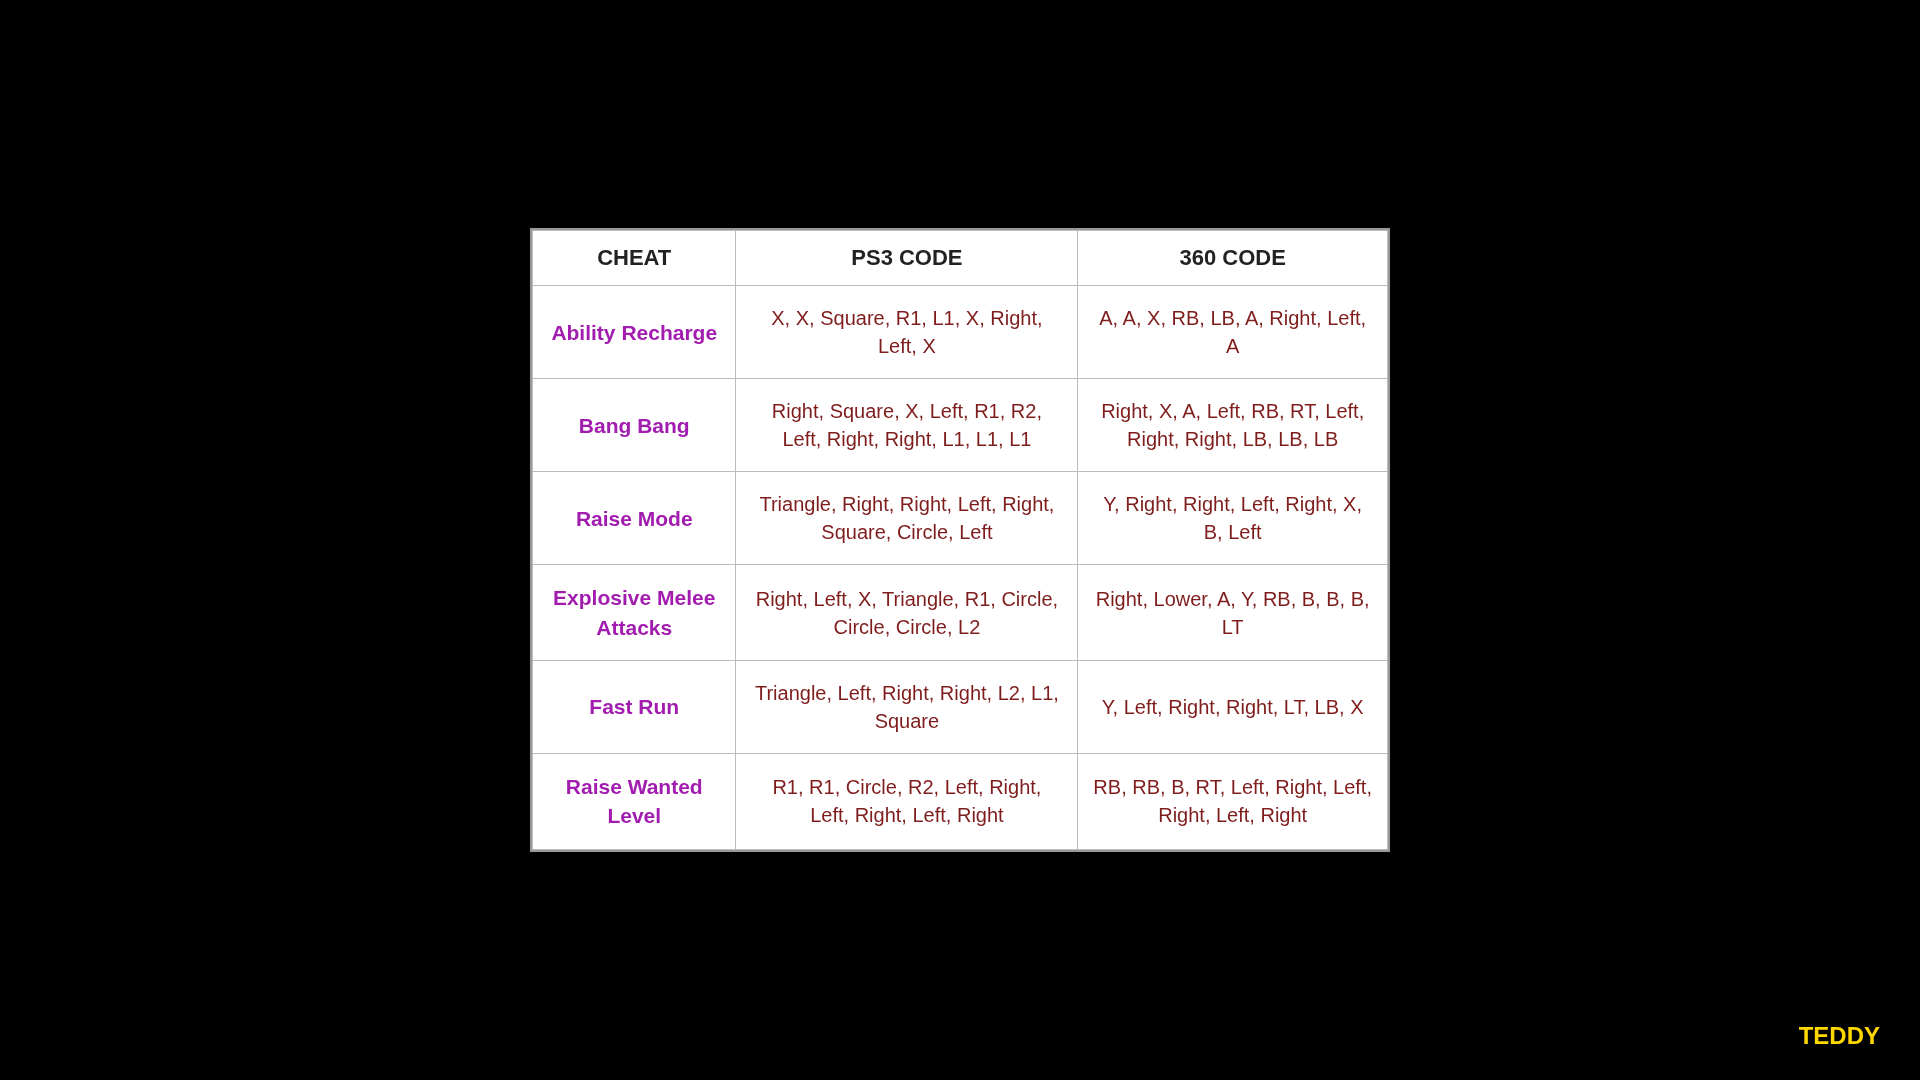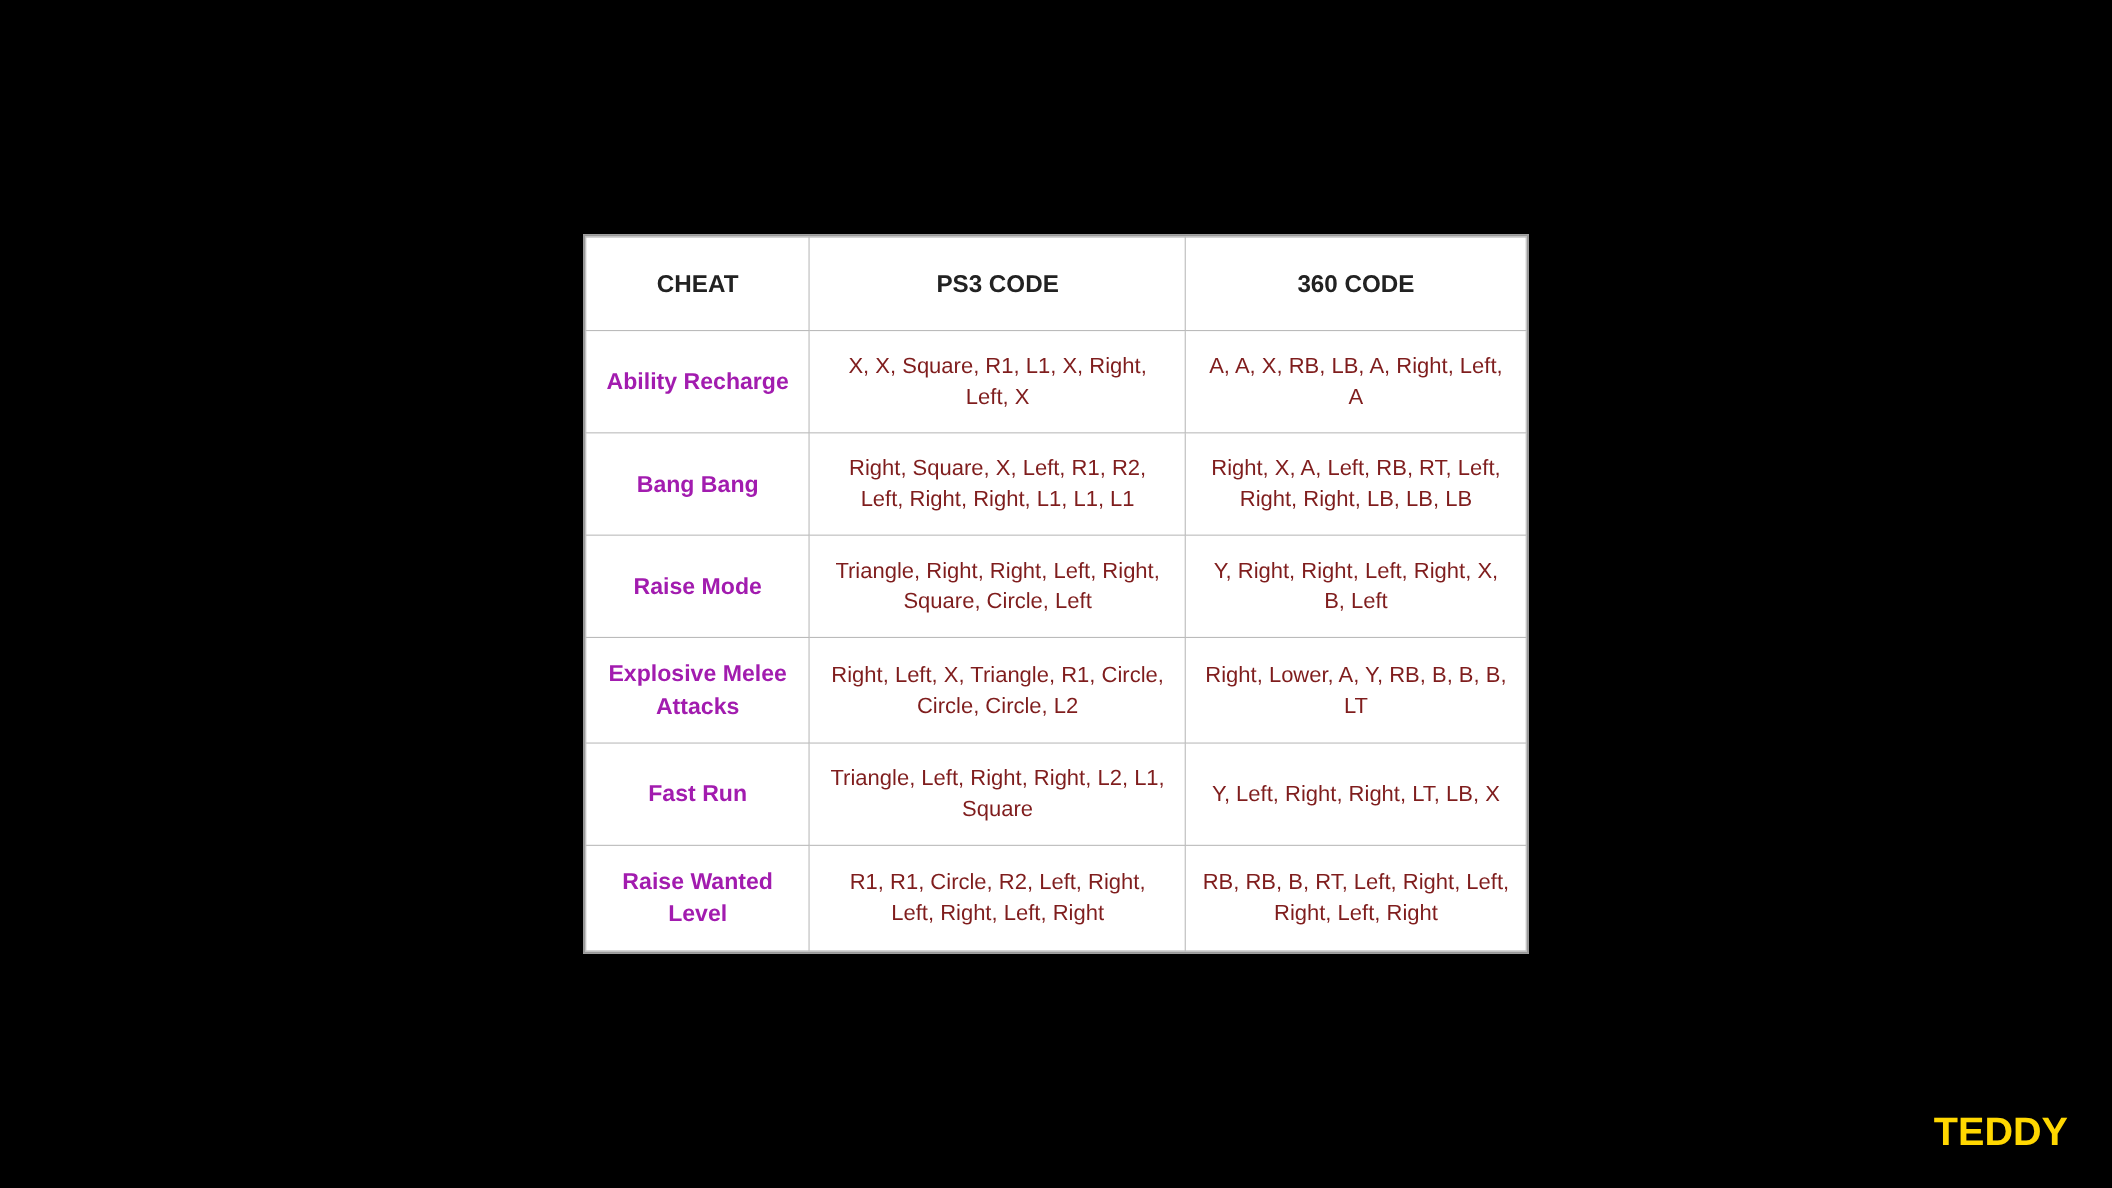"CHEAT" thead tr th { padding: 29px 10px -> 14px 10px }
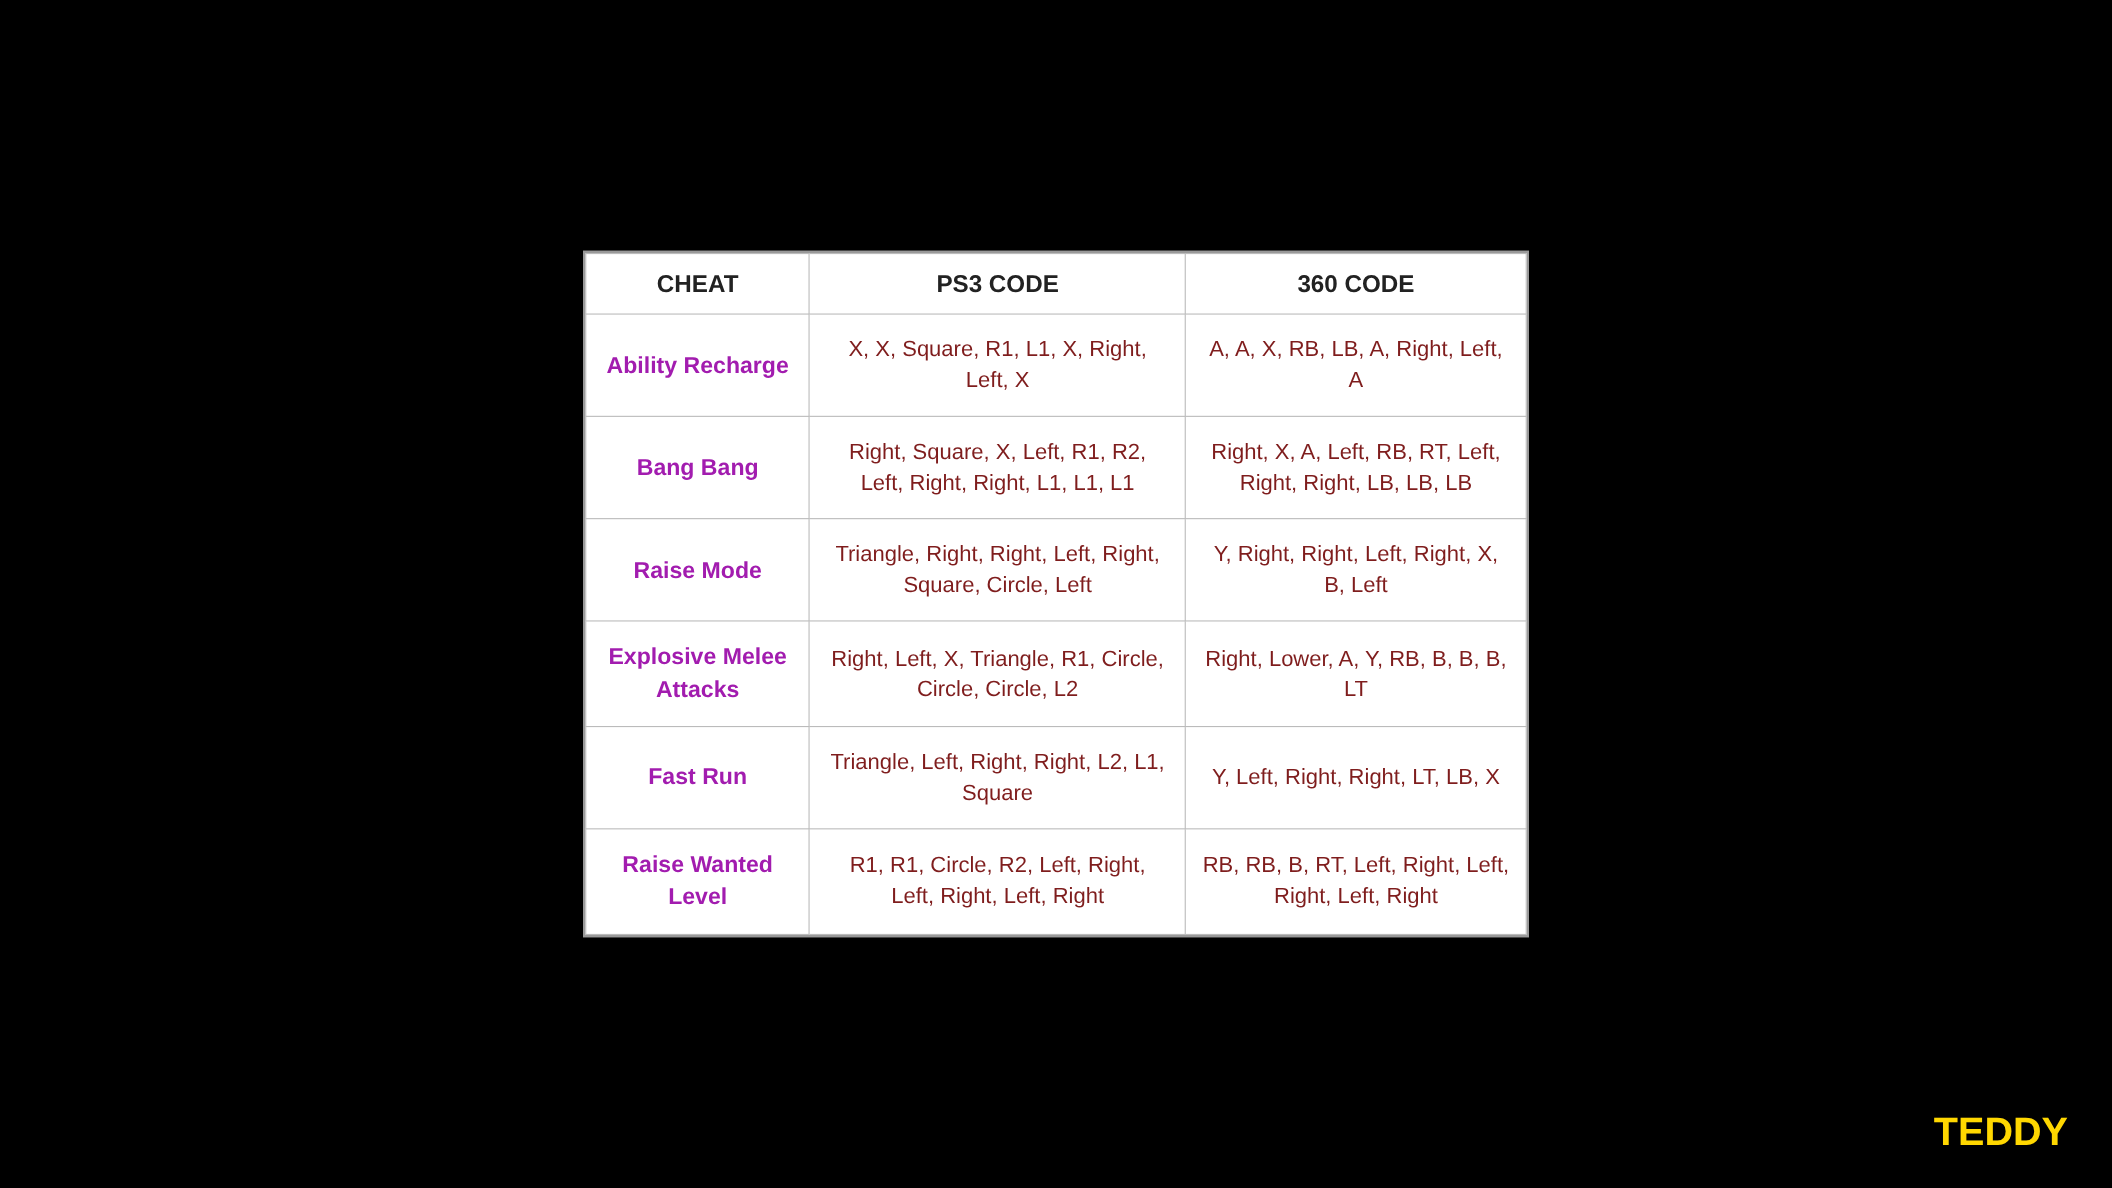"TEDDY" .watermark { font-size: 36px -> 24px }
